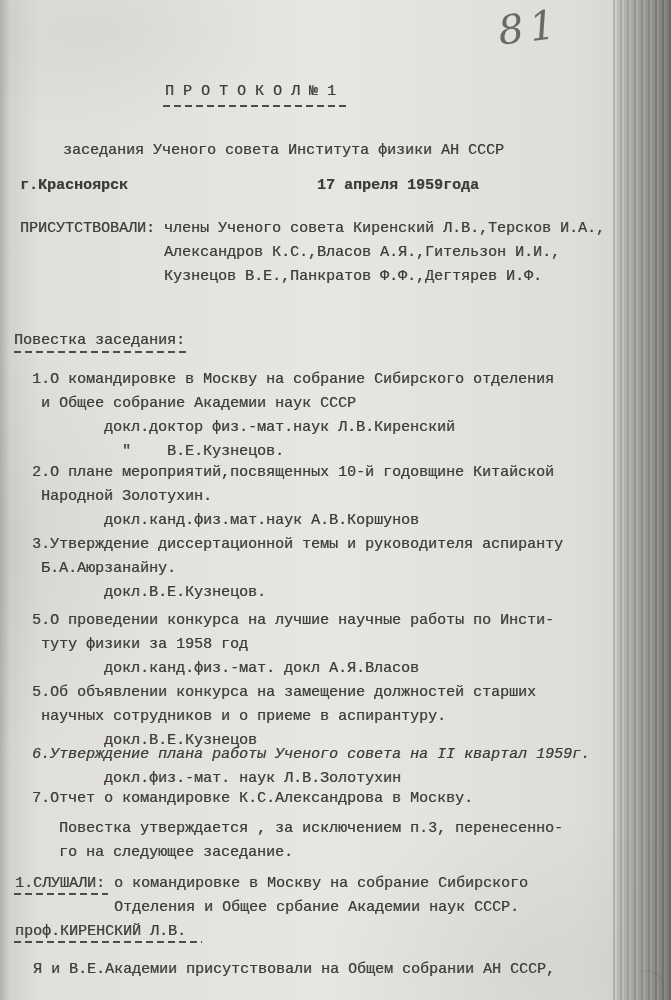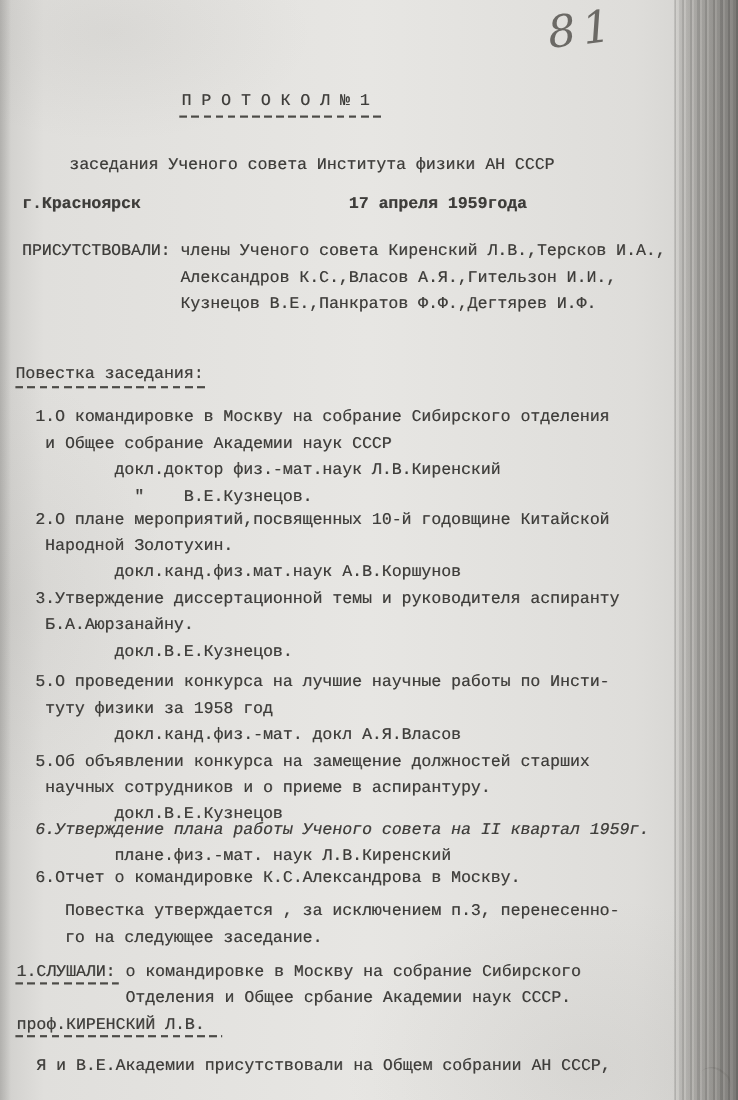"плане.физ.-мат. наук Л.В.Киренский" div.tl { text: плане.физ.-мат. наук Л.В.Киренский -> докл.физ.-мат. наук Л.В.Золотухин }
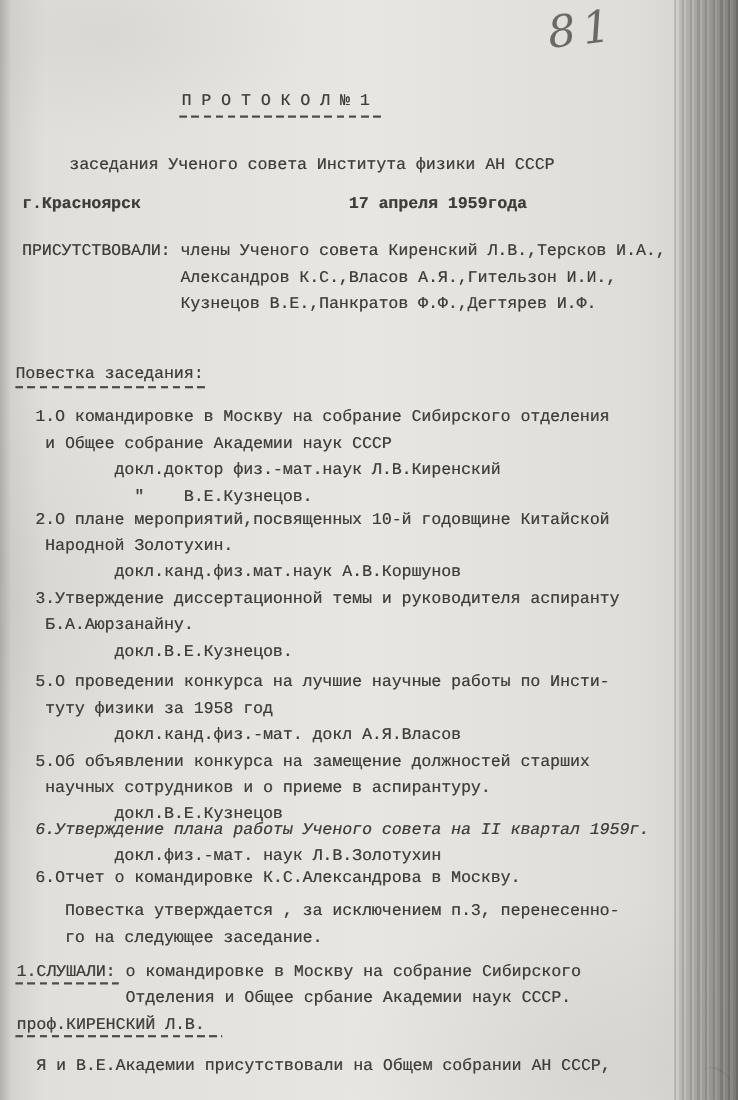"6.Отчет о командировке К.С.Александрова" div.tl { text: 6.Отчет -> 7.Отчет }
